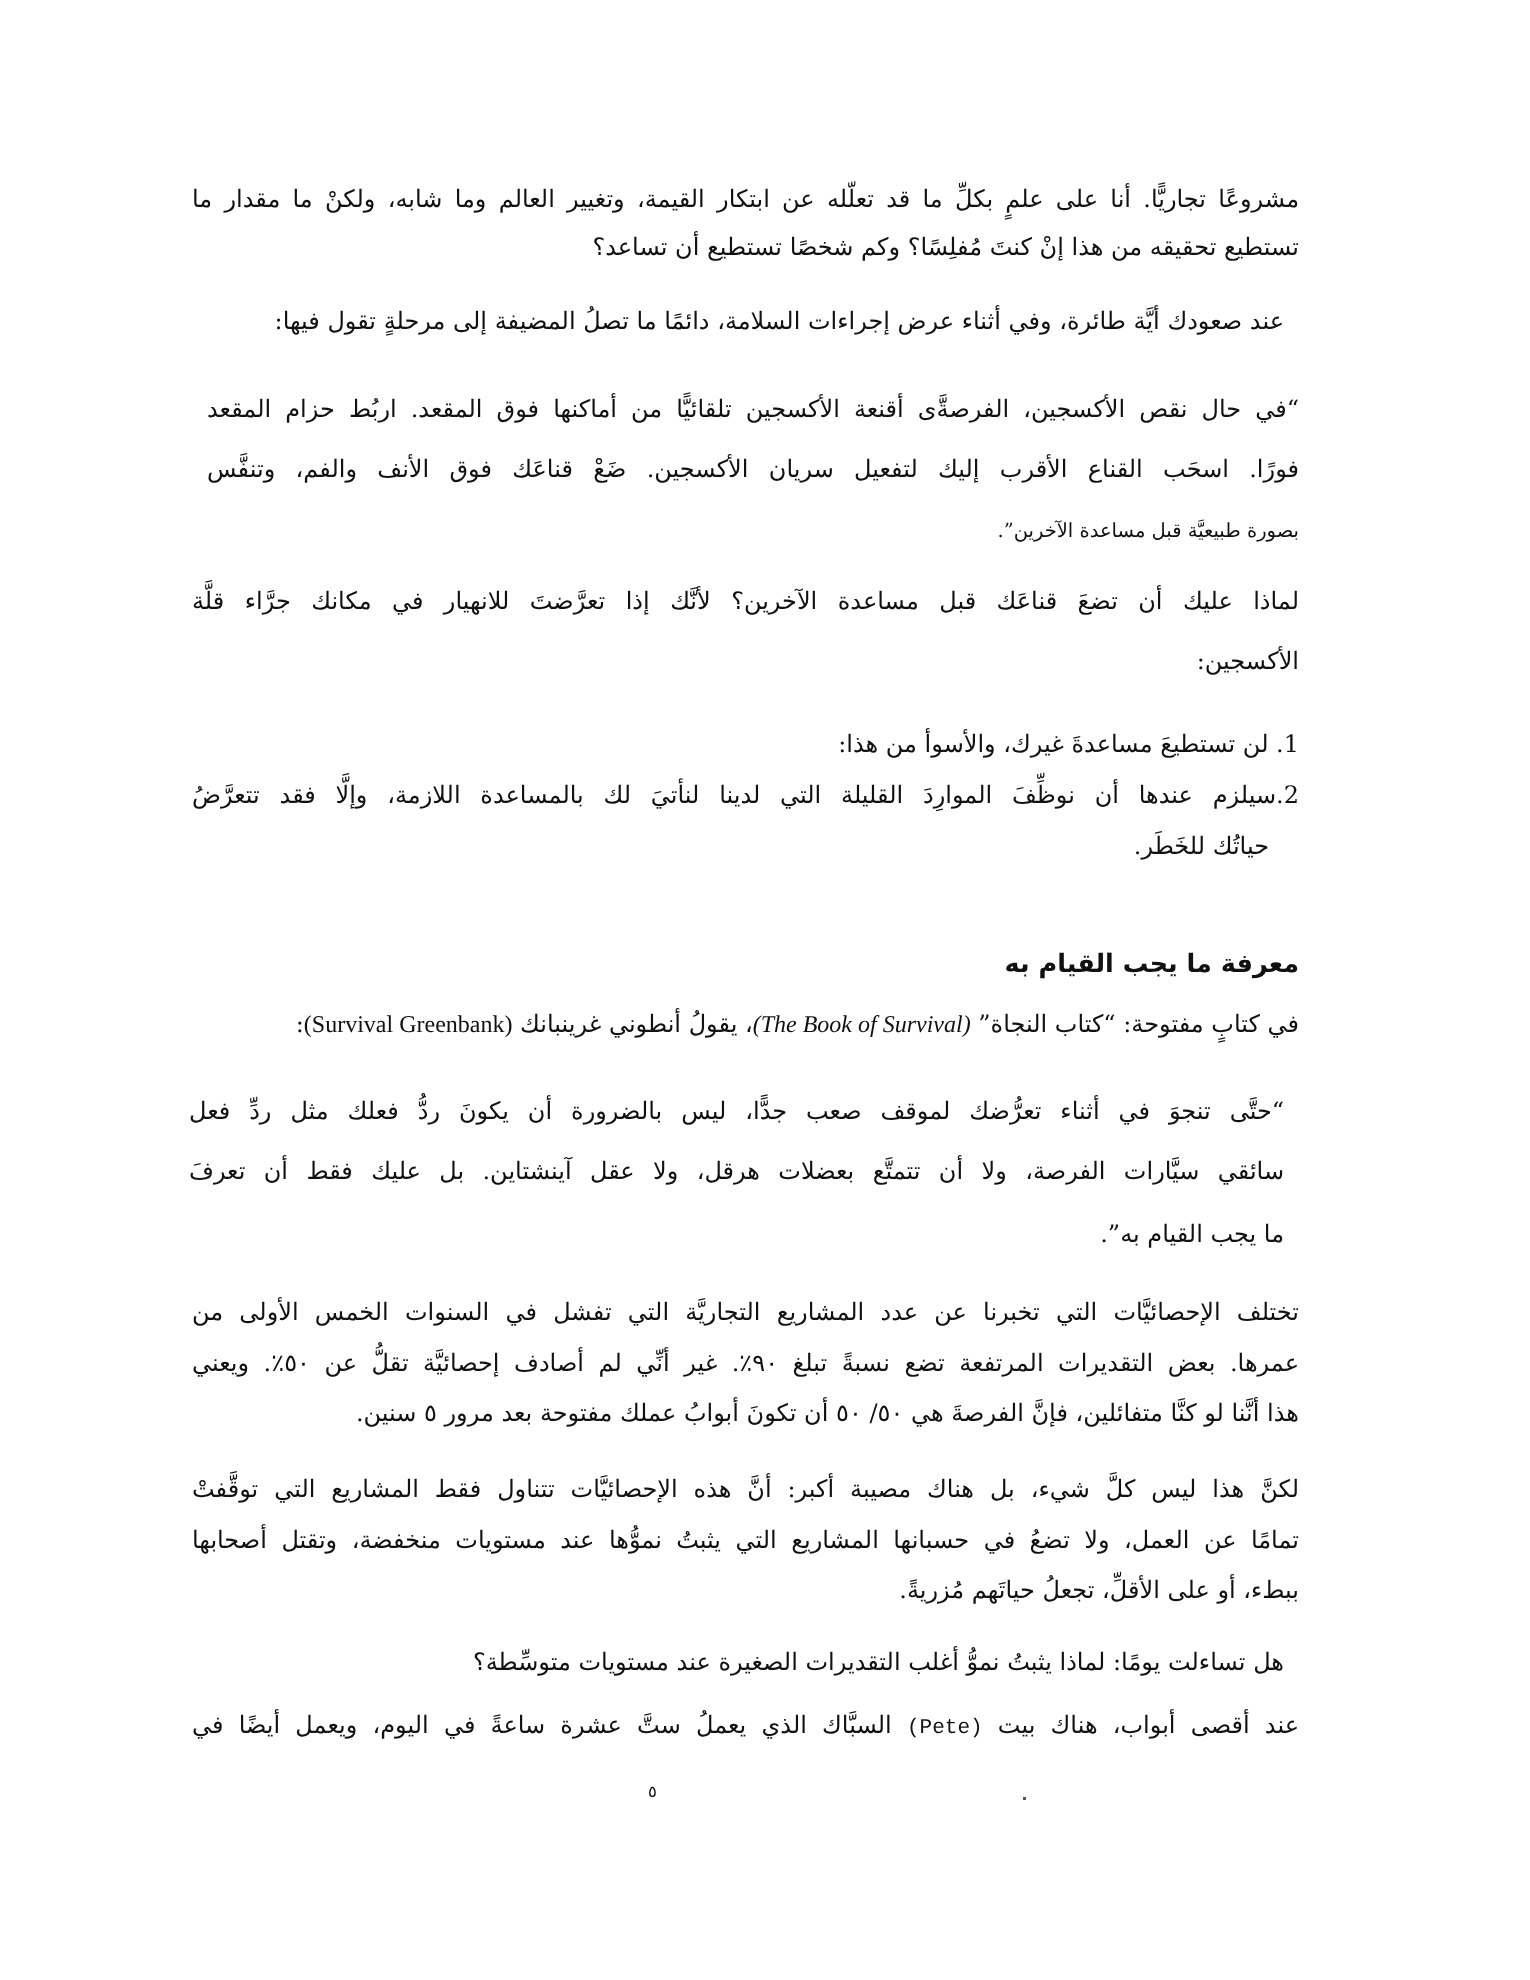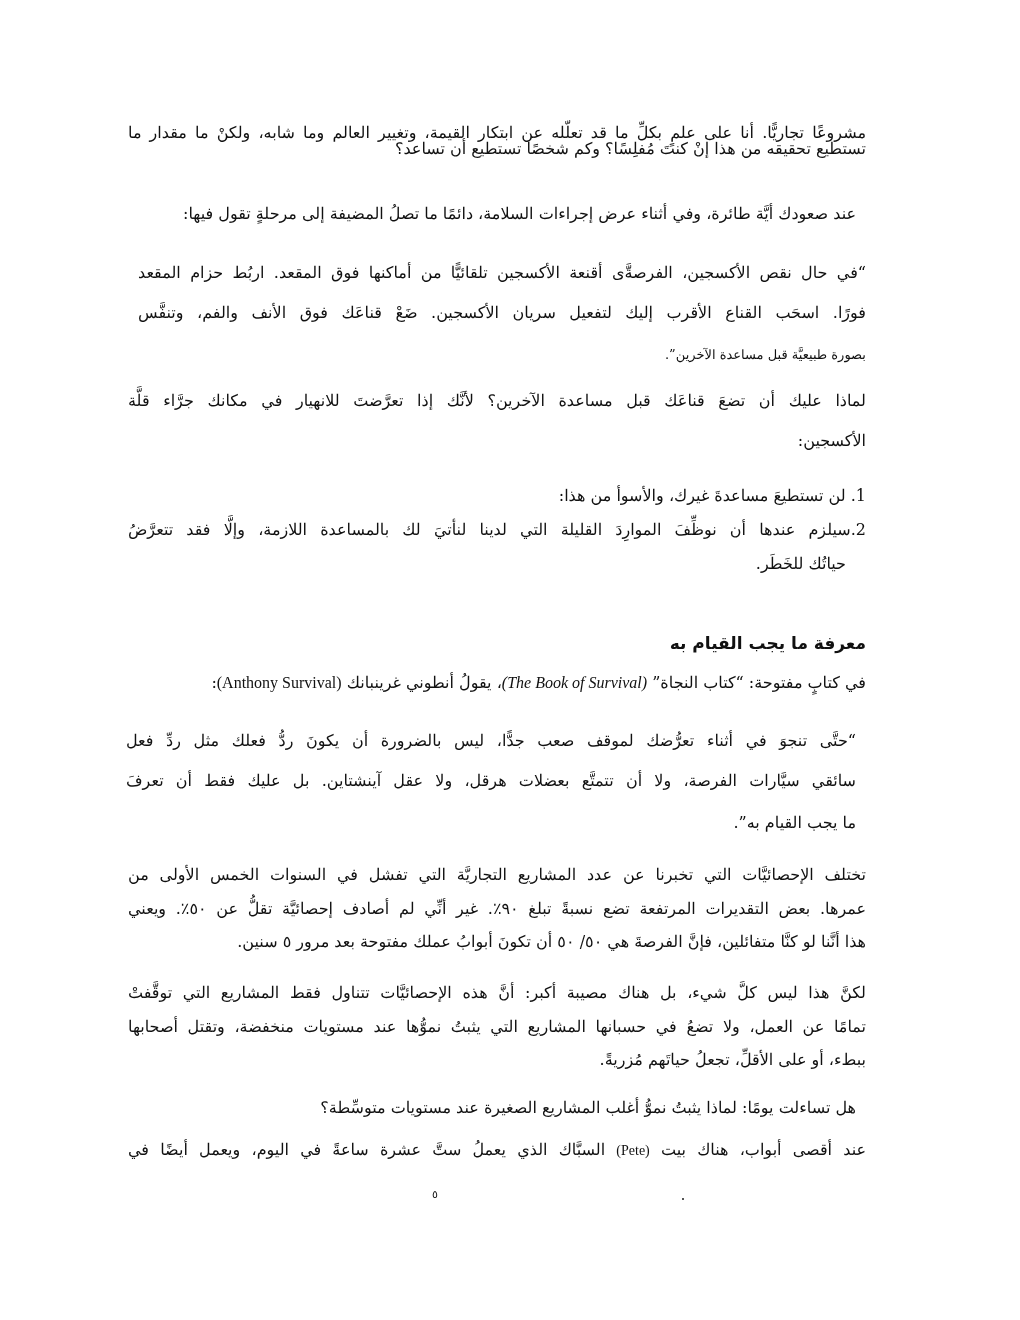"تستطيع تحقيقه من هذا إنْ" div.line { top: 134px -> 150px }
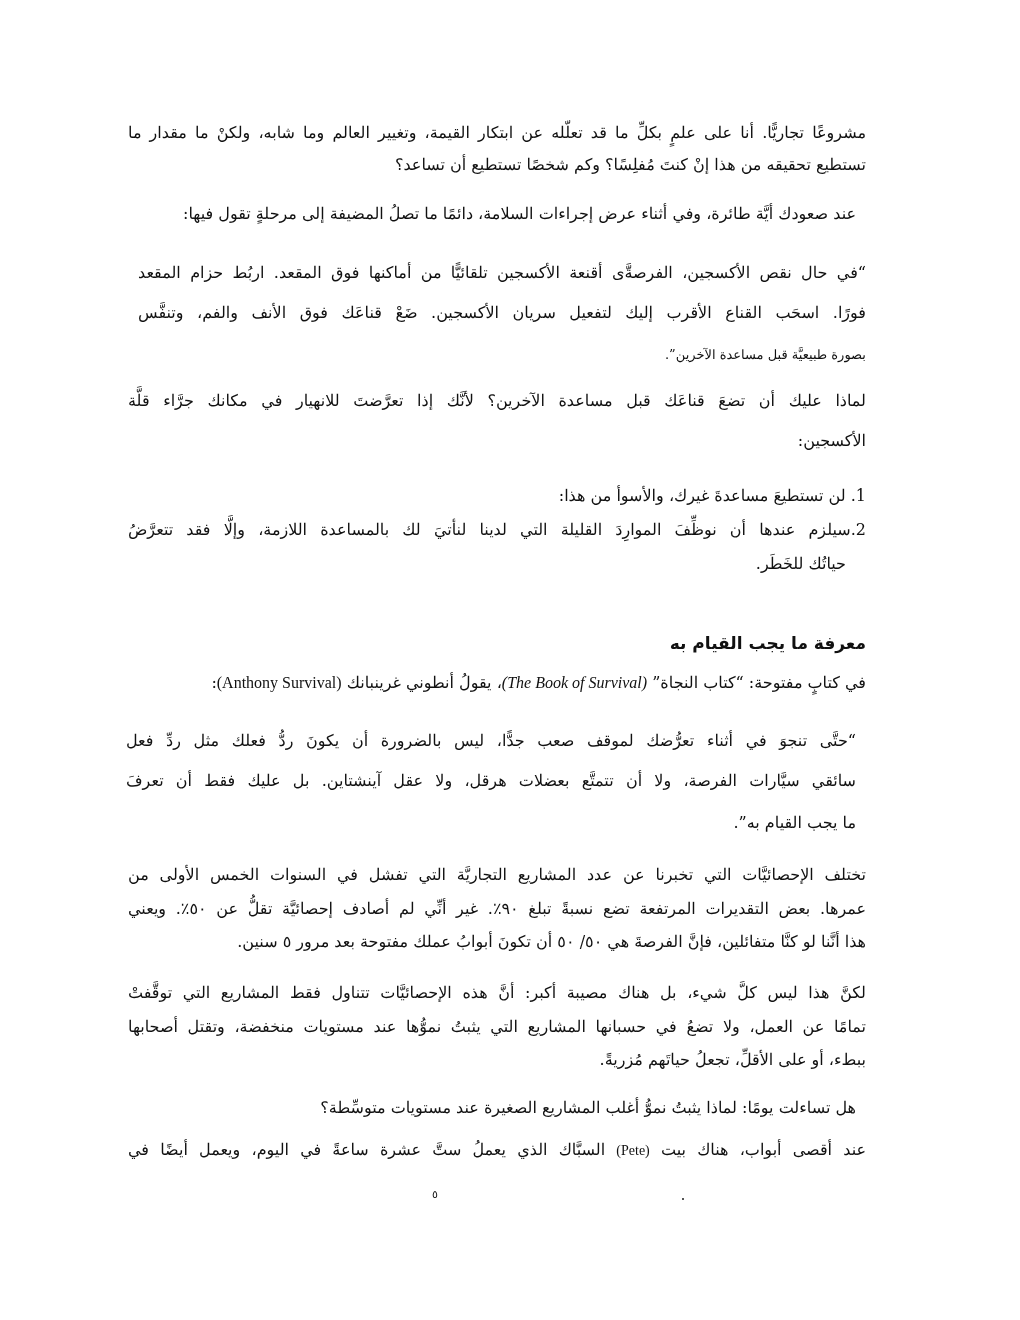"(Anthony Survival)" span.latin { text: Anthony Survival -> Survival Greenbank }
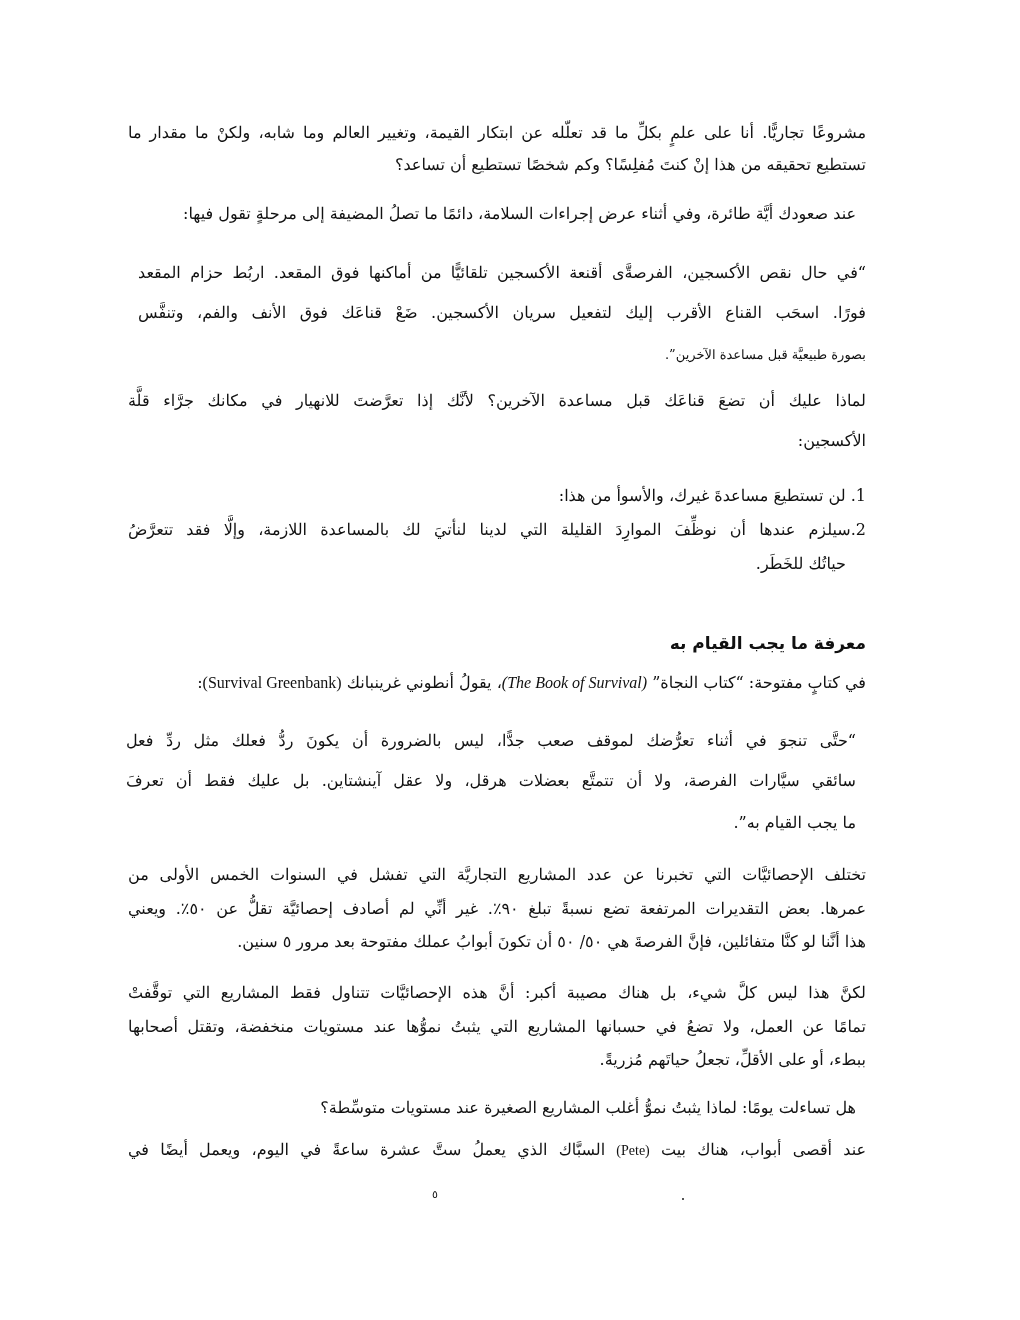"هل تساءلت يومًا: لماذا يثبتُ" div.line { text: المشاريع -> التقديرات }
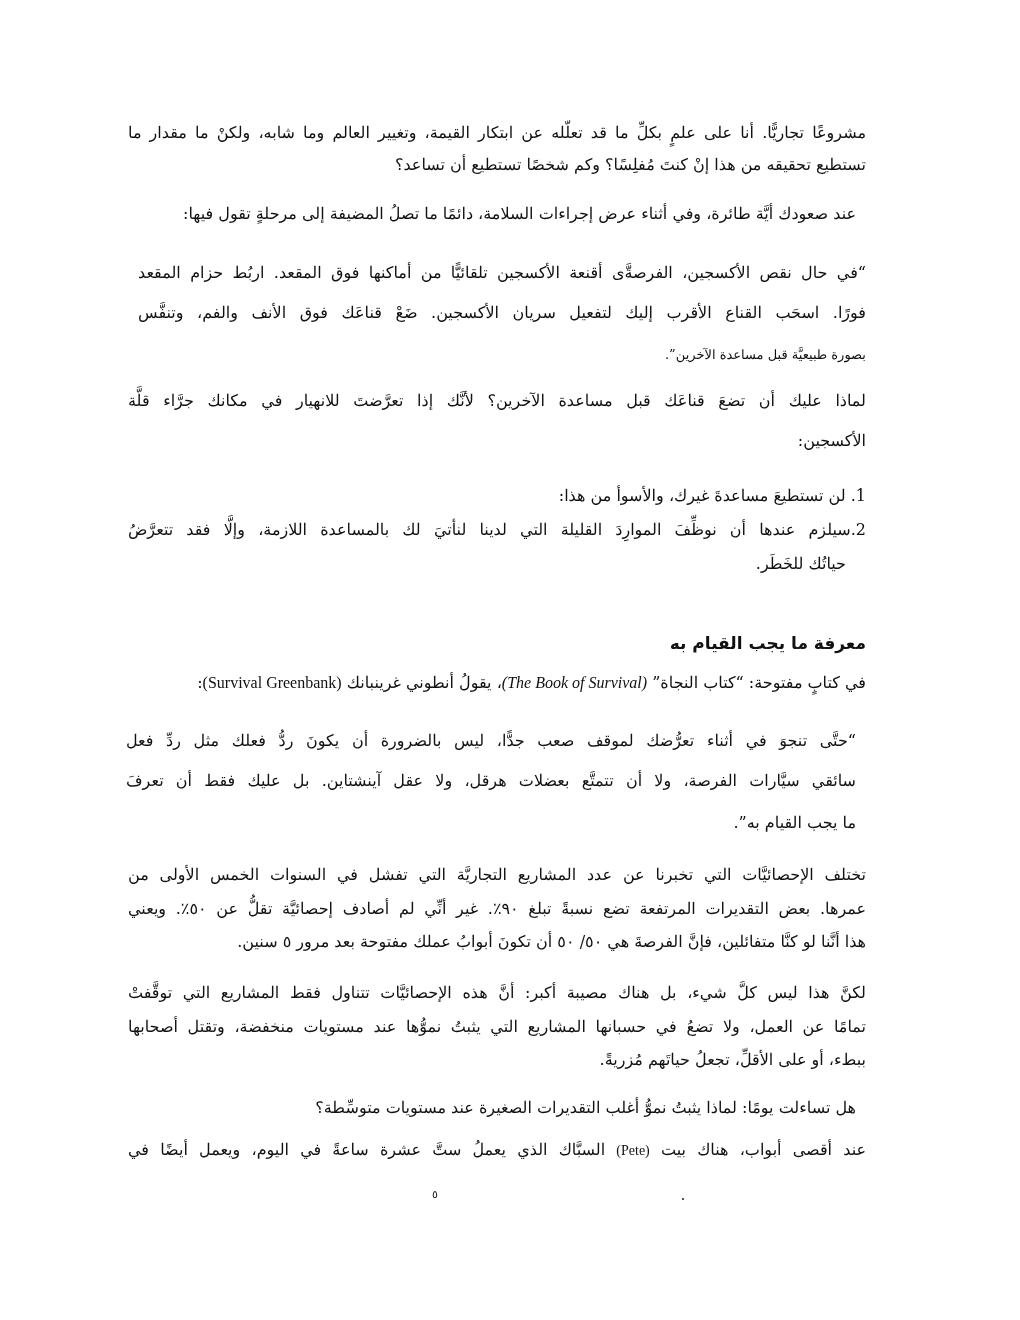"(Pete)" span.latin { font-family: Liberation Serif, serif -> Liberation Mono, monospace }
